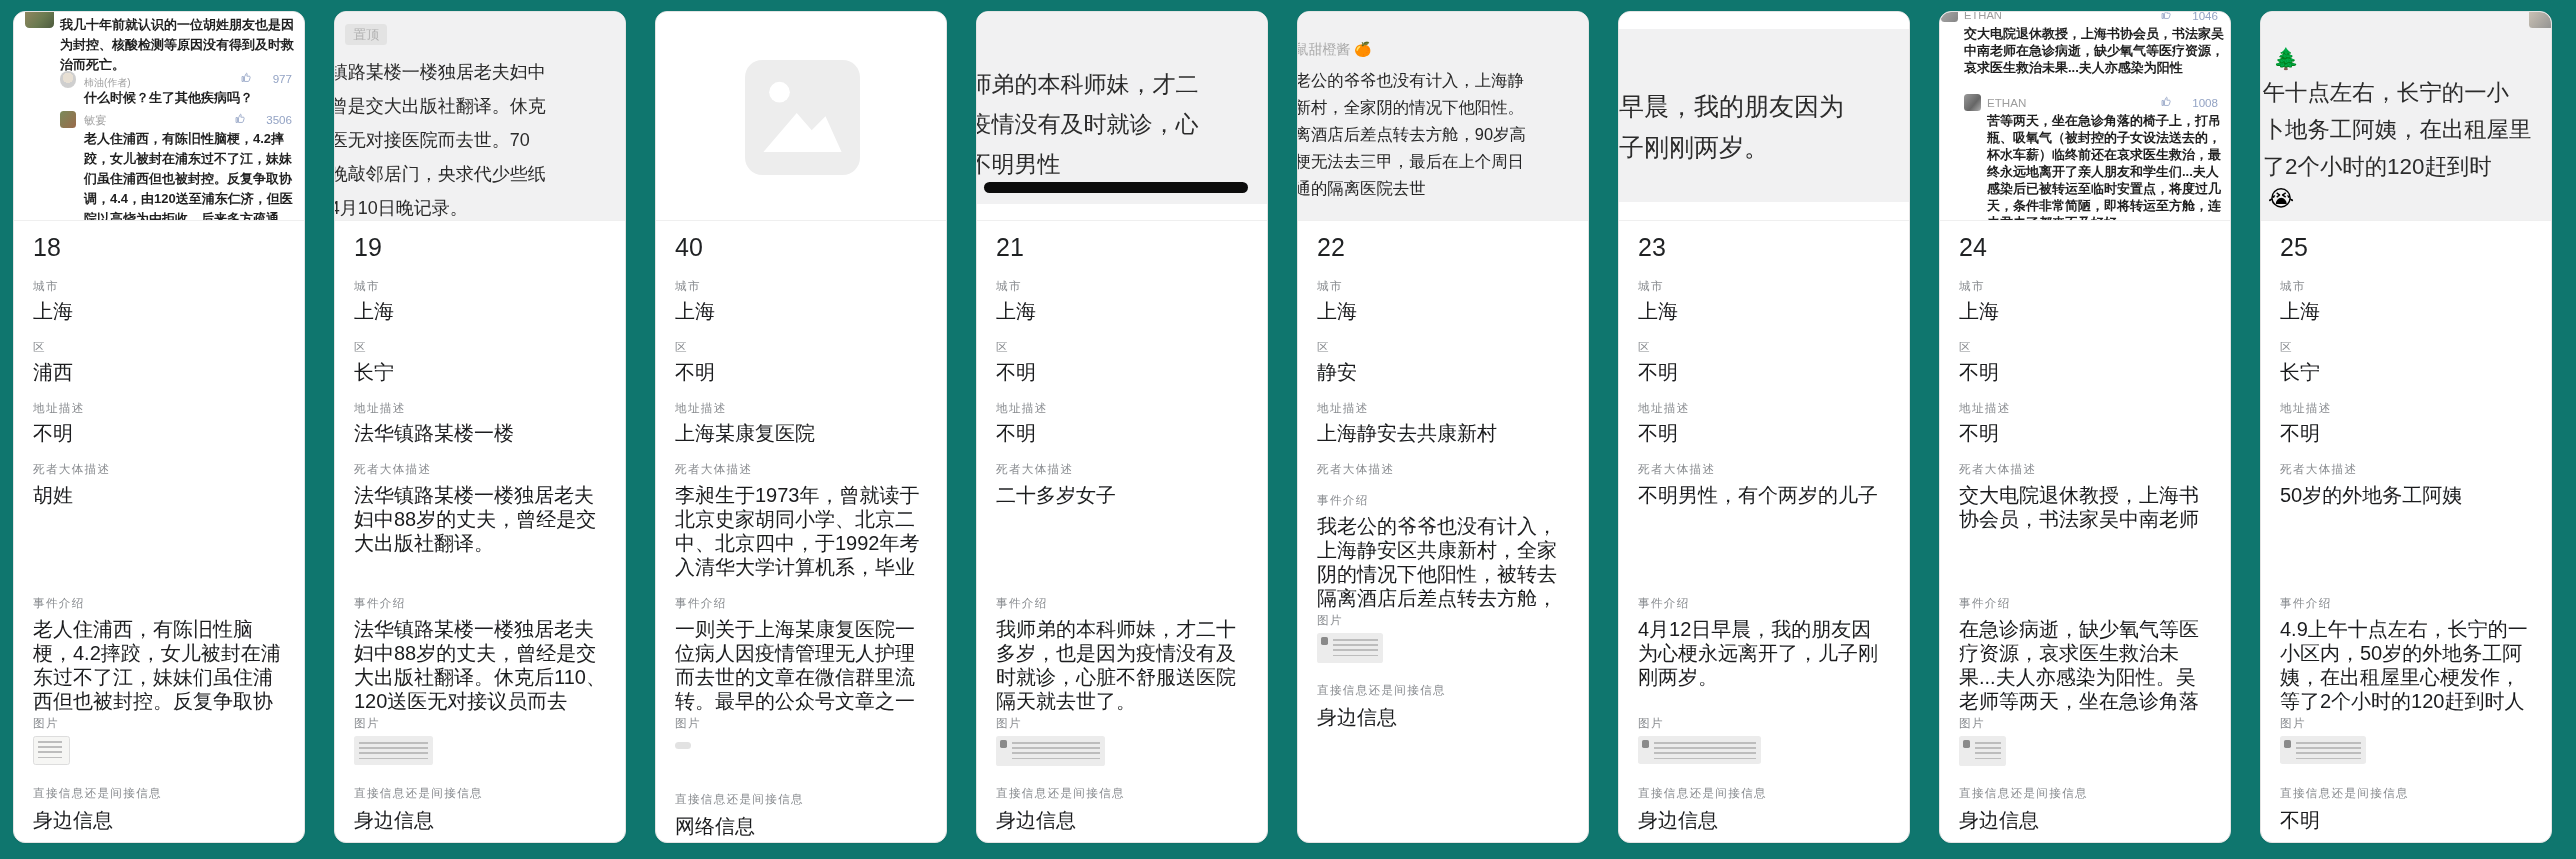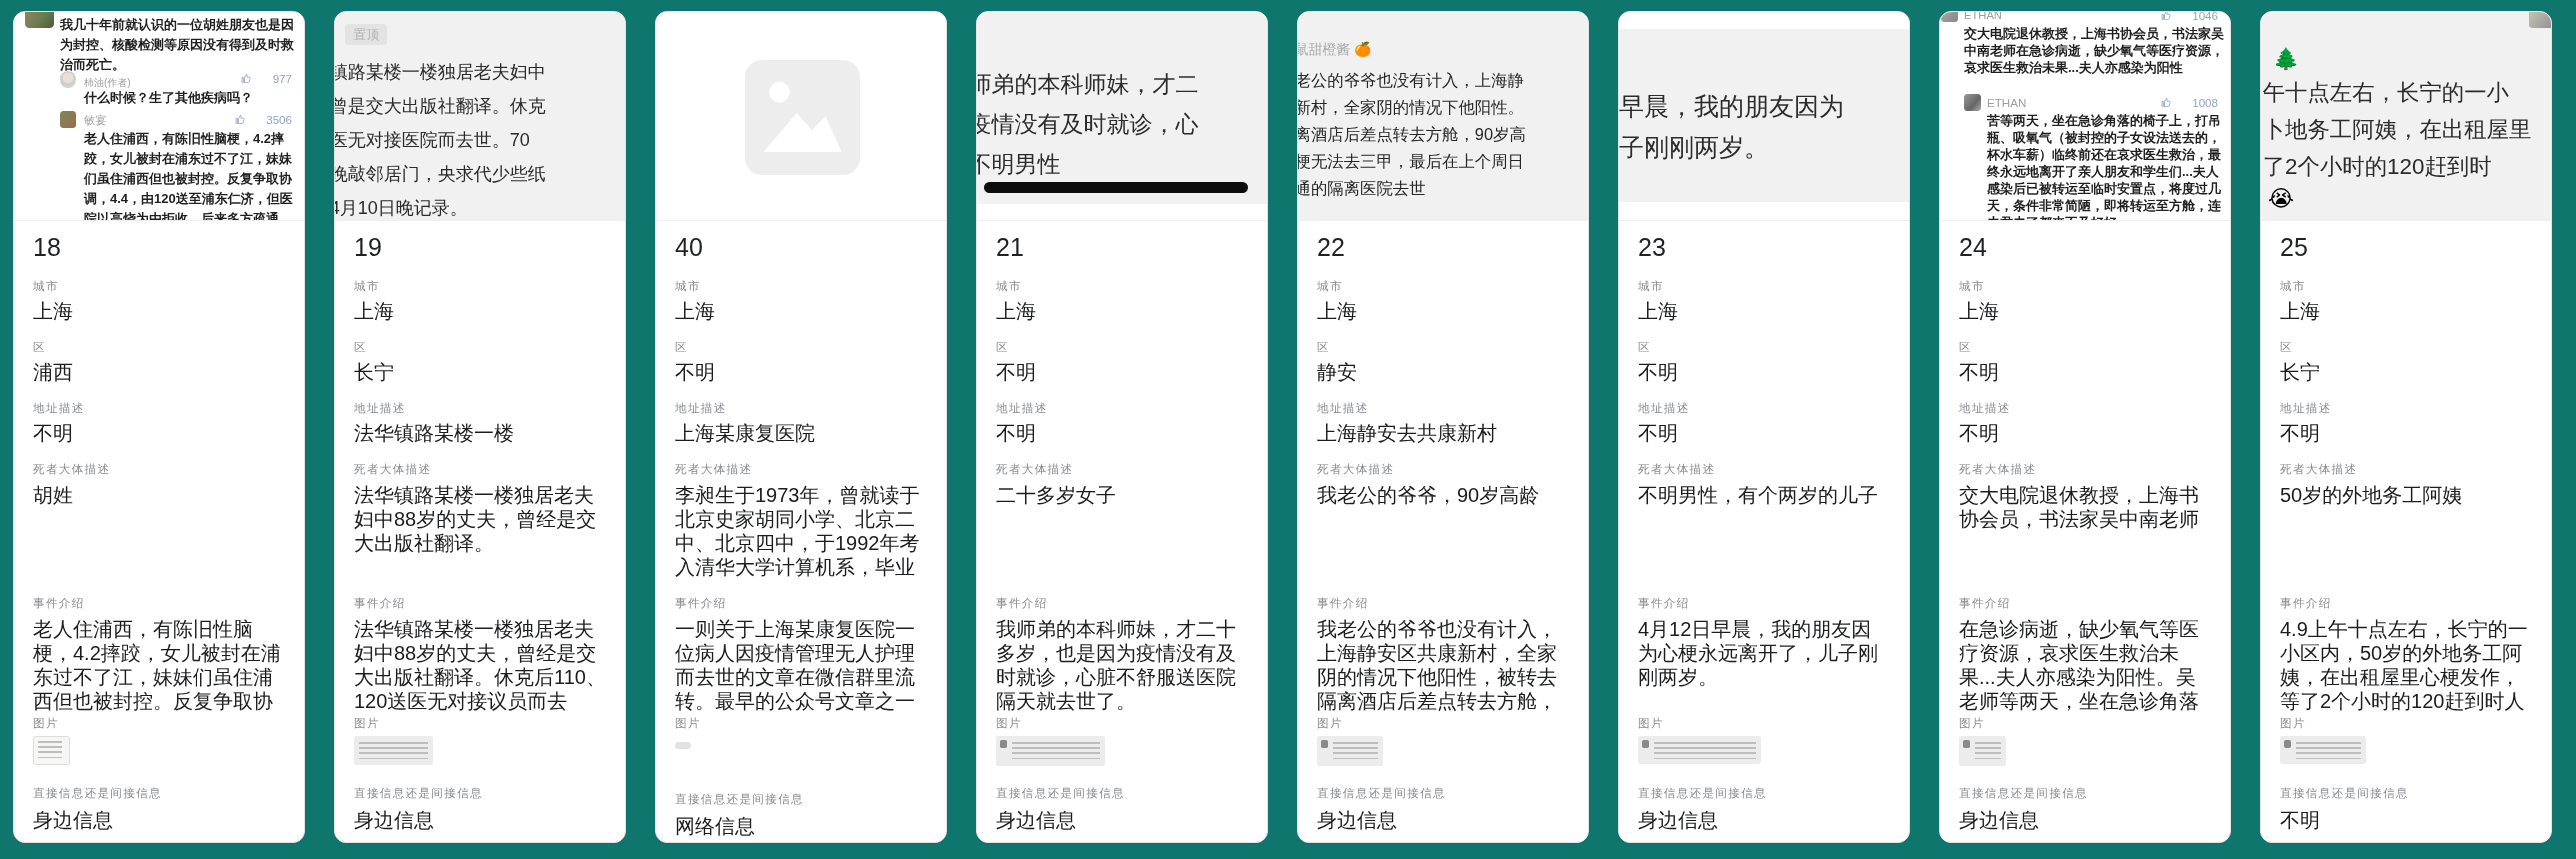"1046" .like { align-items: center -> none }
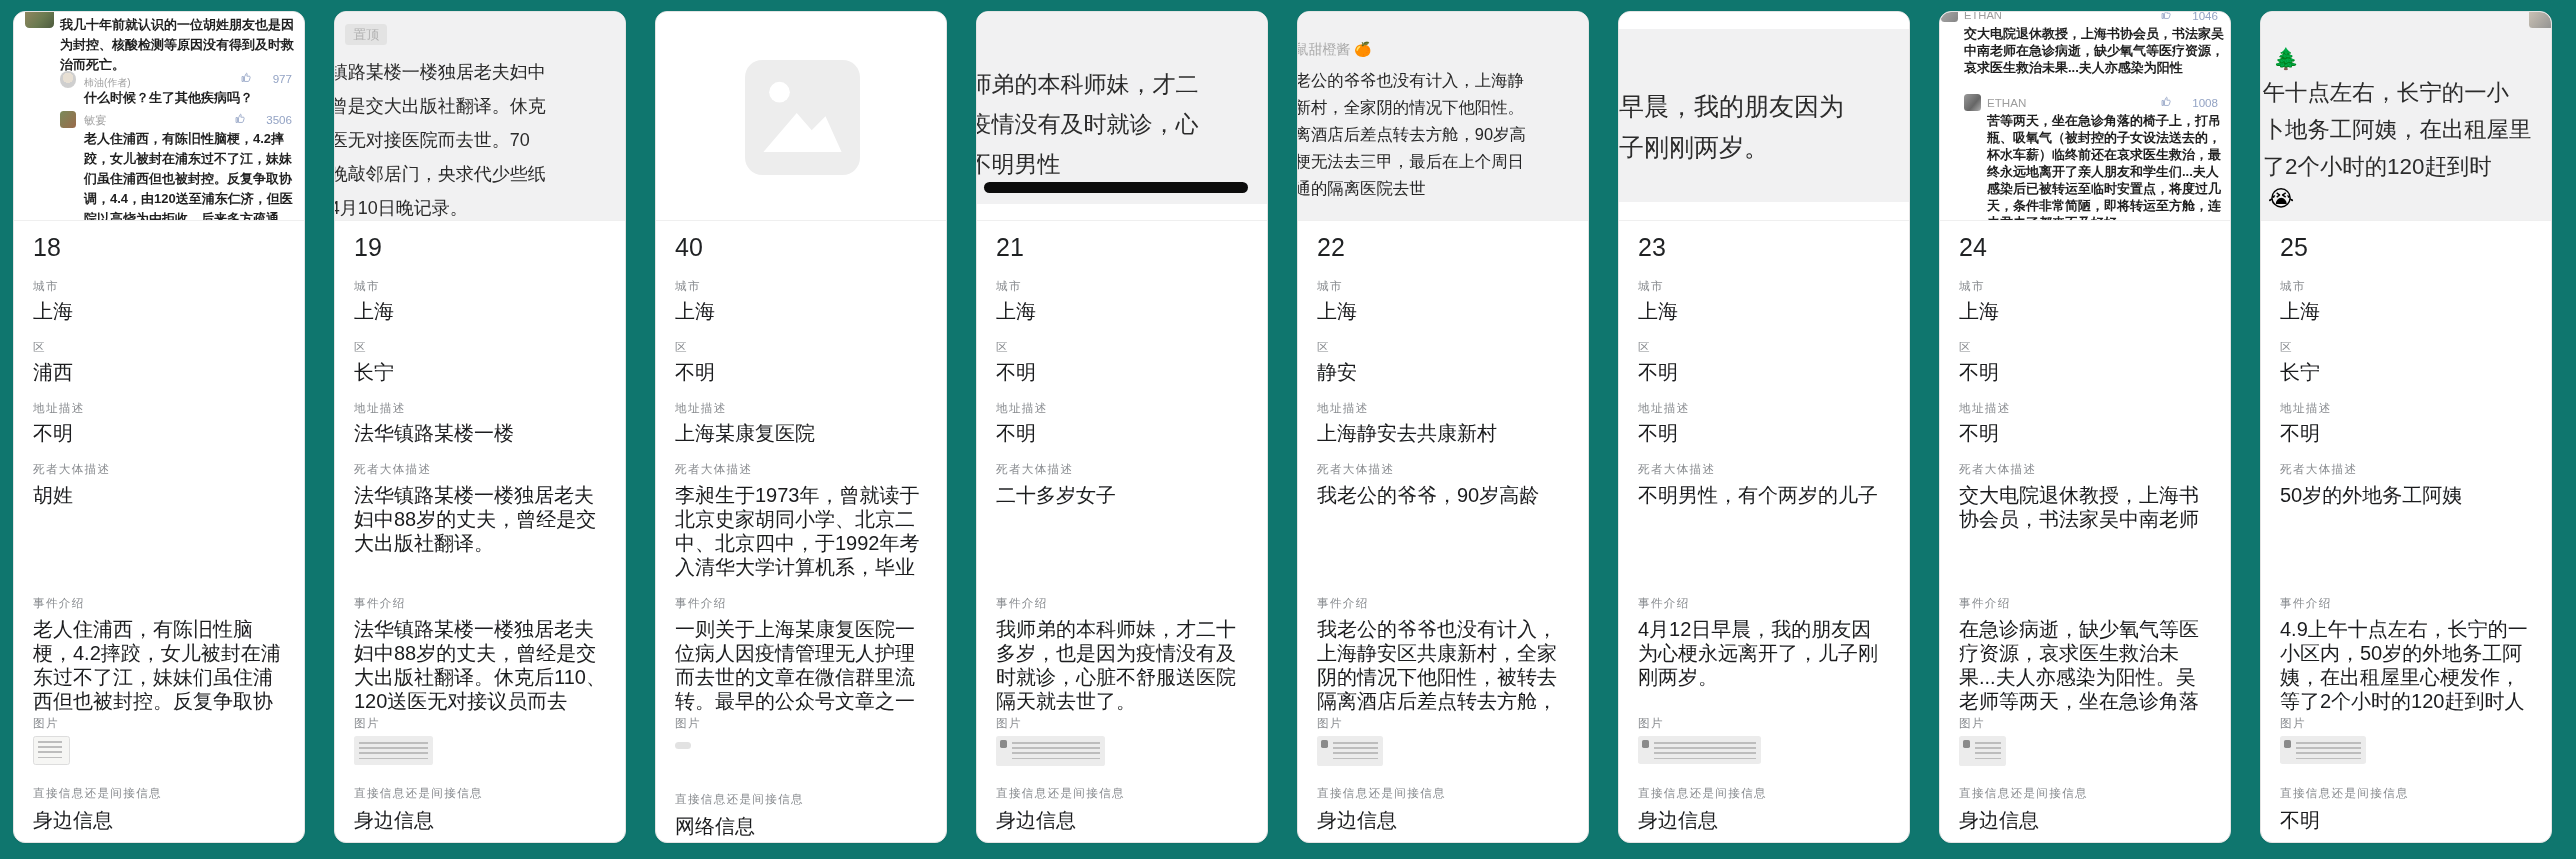"我老公的爷爷，90岁高龄" div.value { html: <div>我老公的爷爷，90岁高龄</div> -> none }
